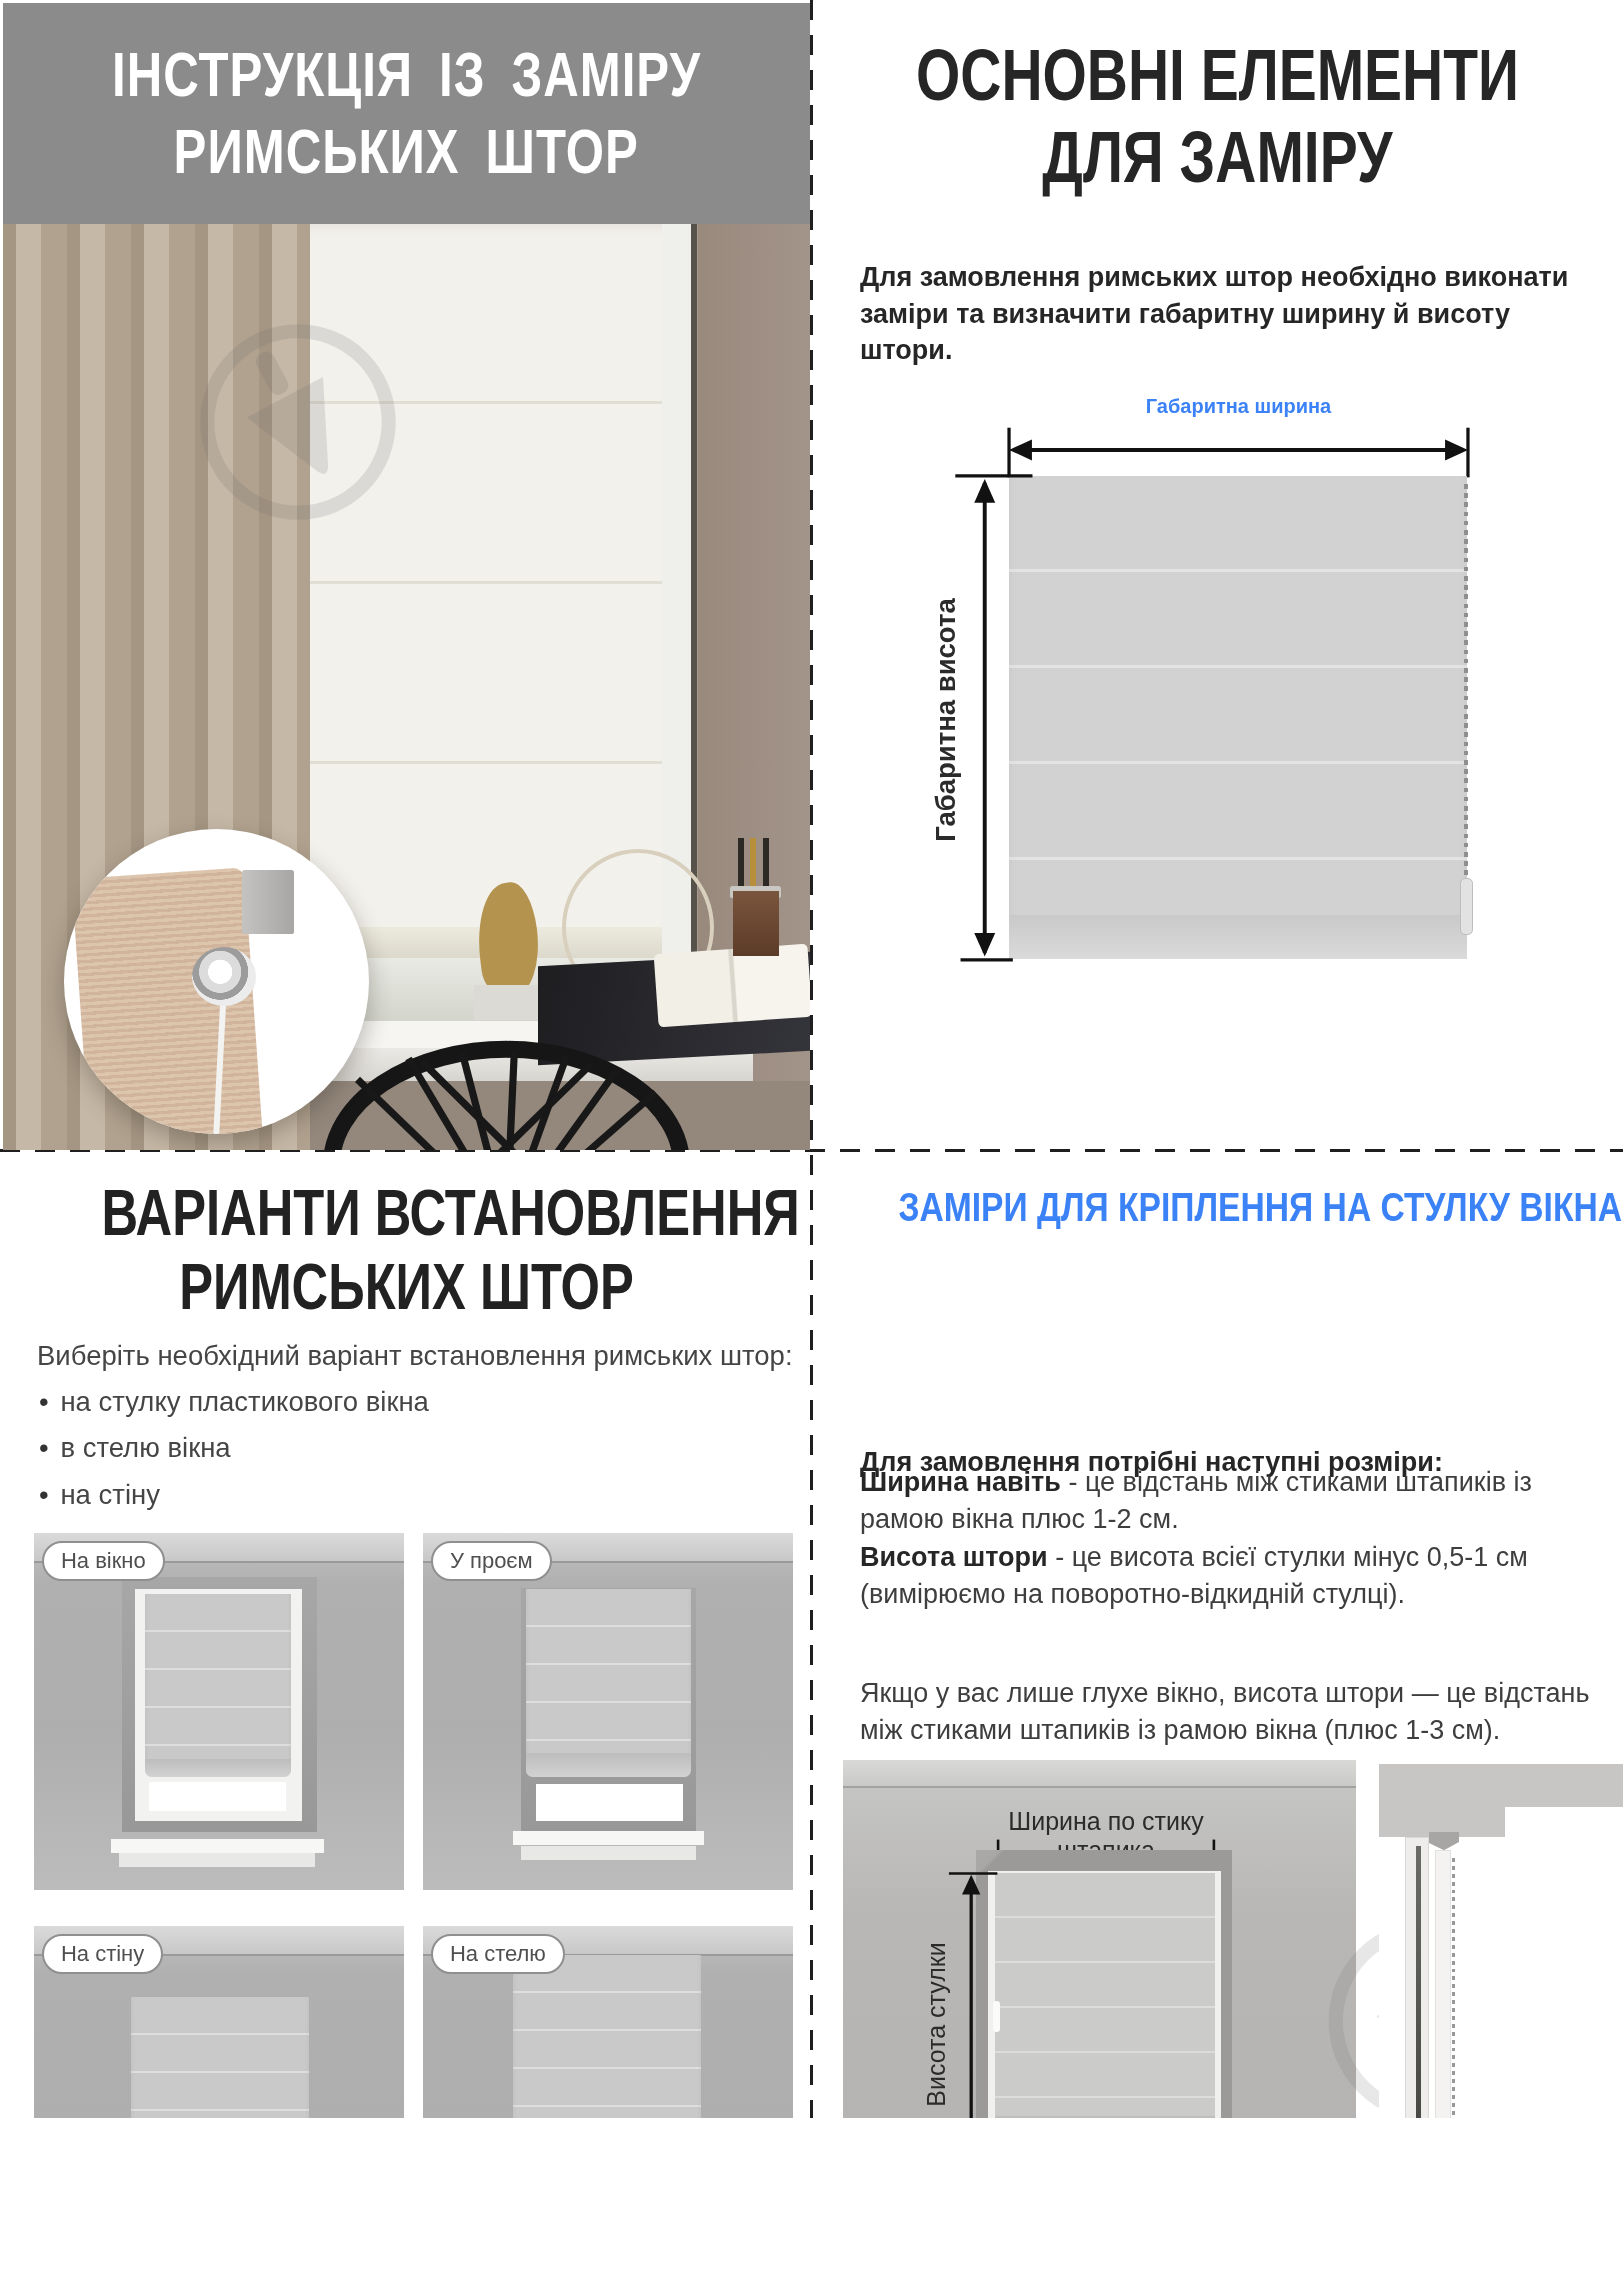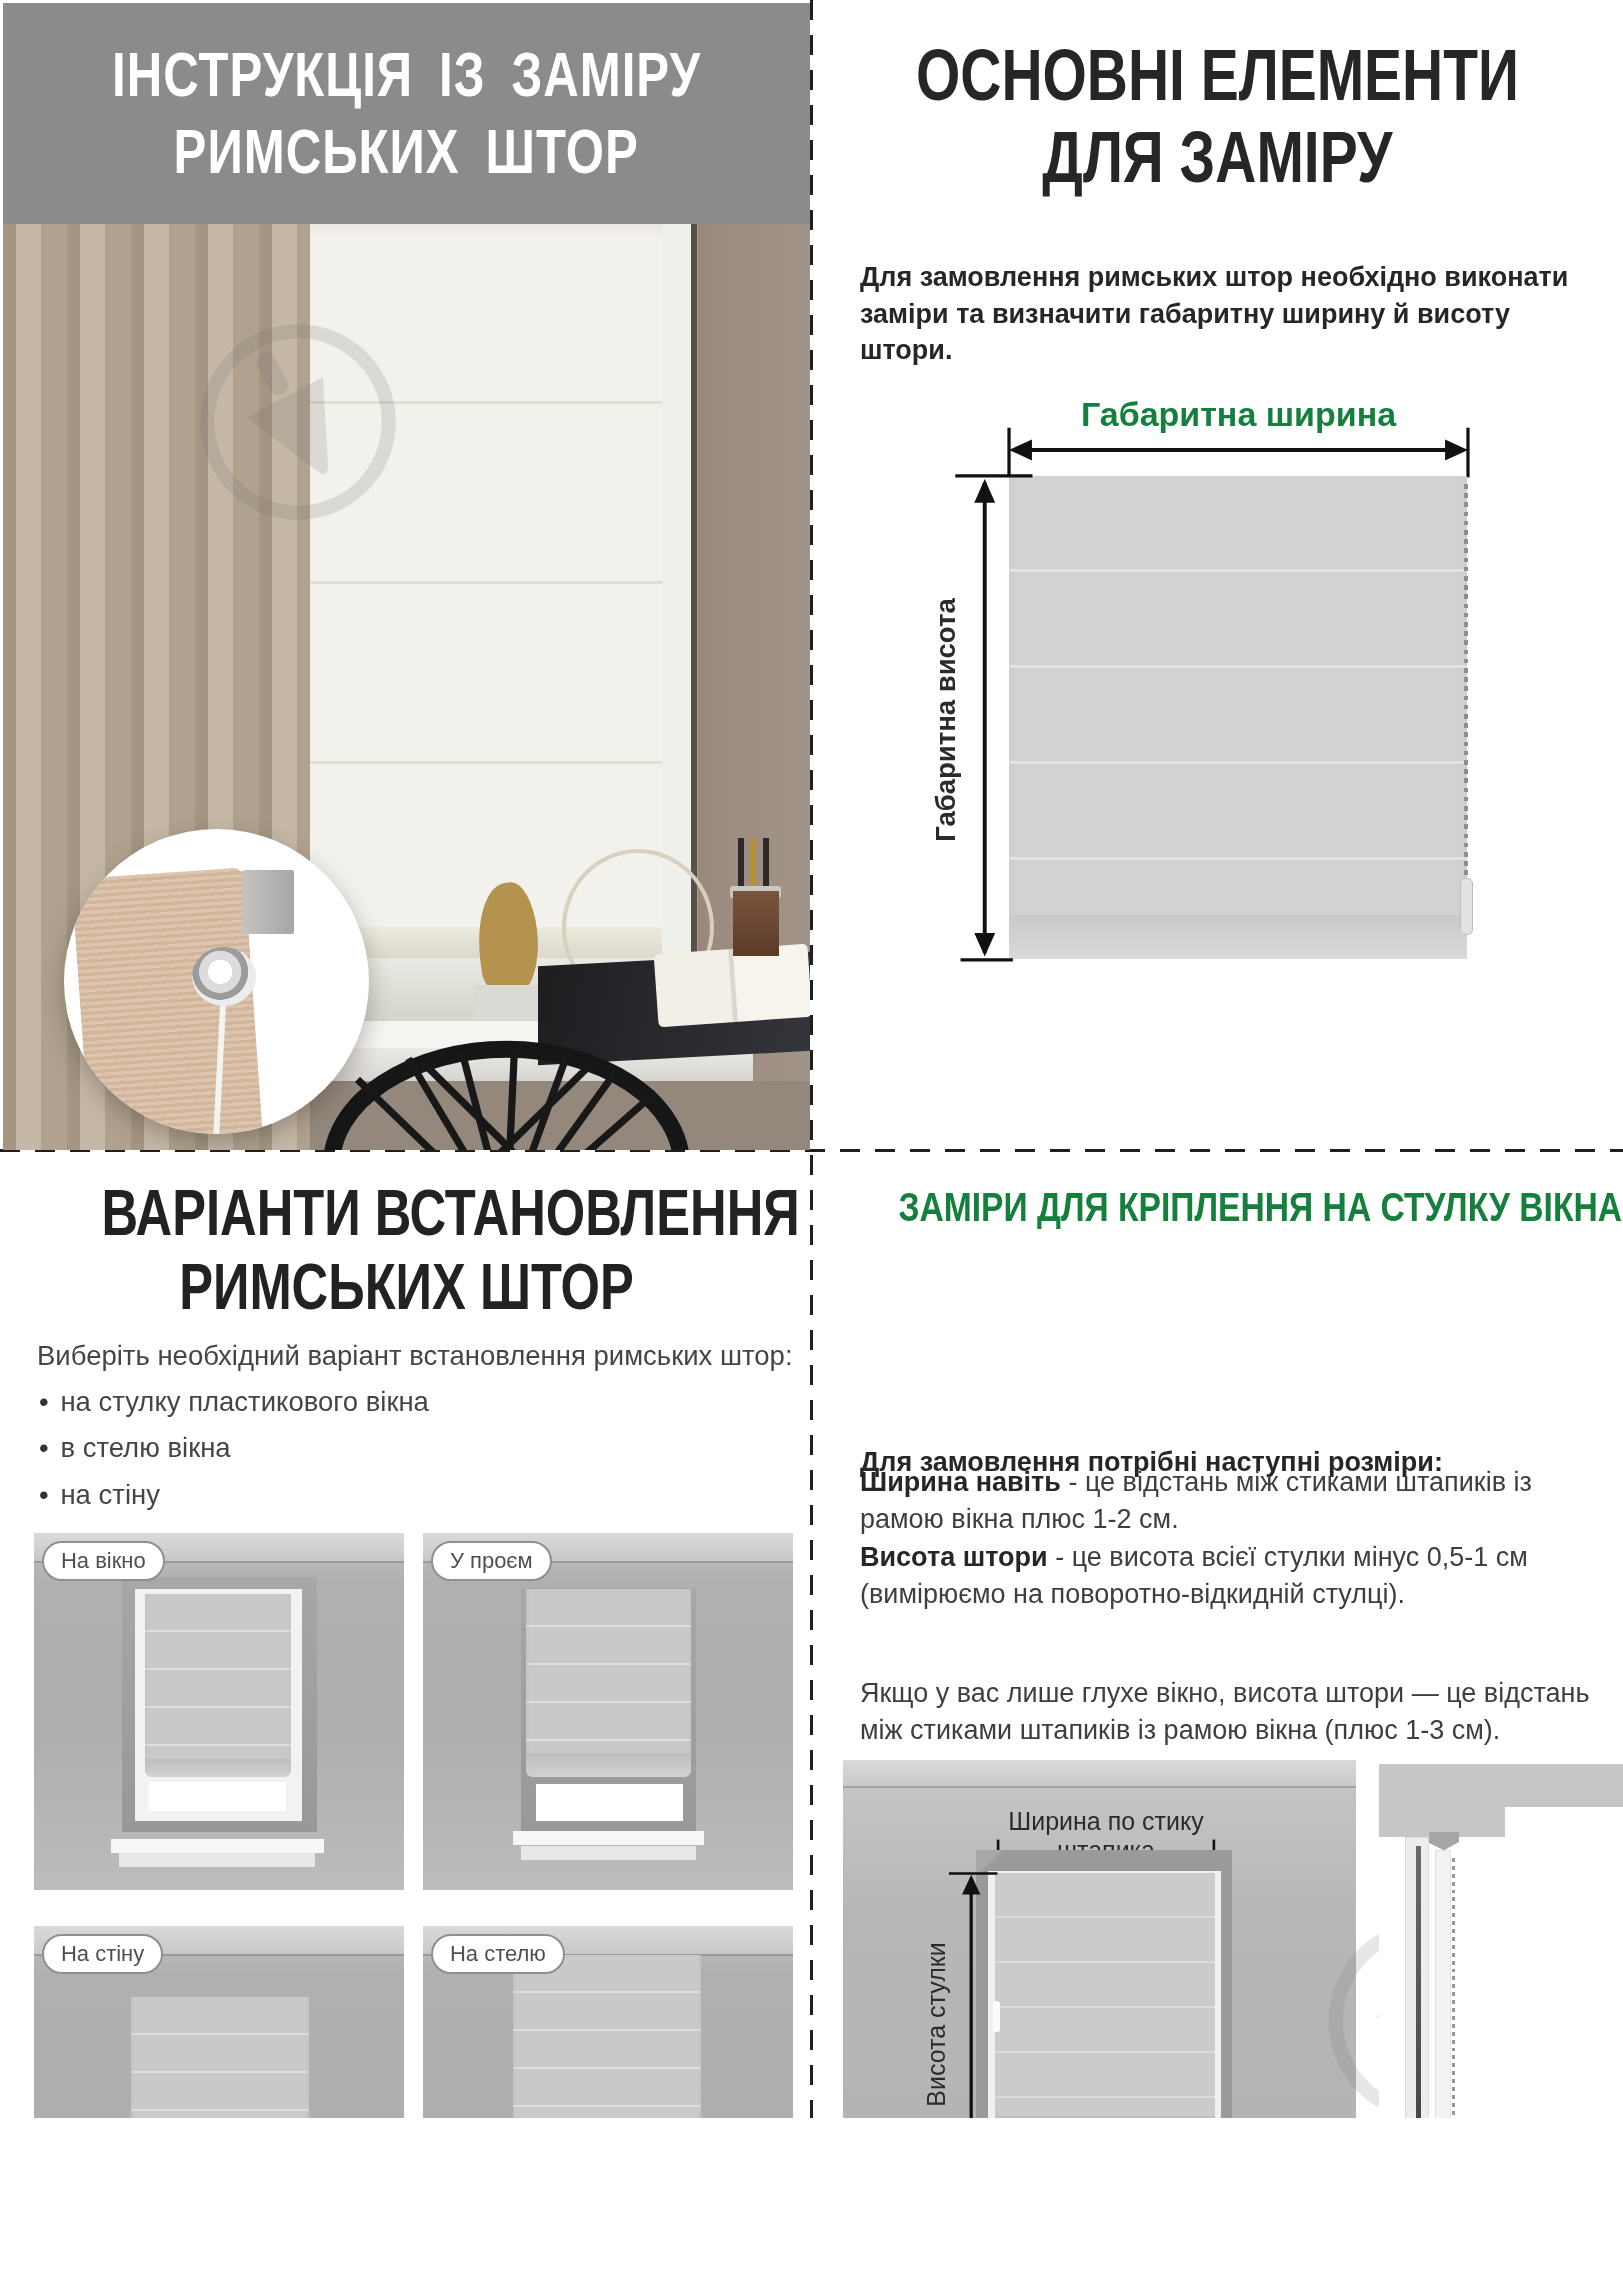"Габаритна ширина" .trd-width-label { color: #15803d -> #3b82f6; font-size: 34px -> 20px }
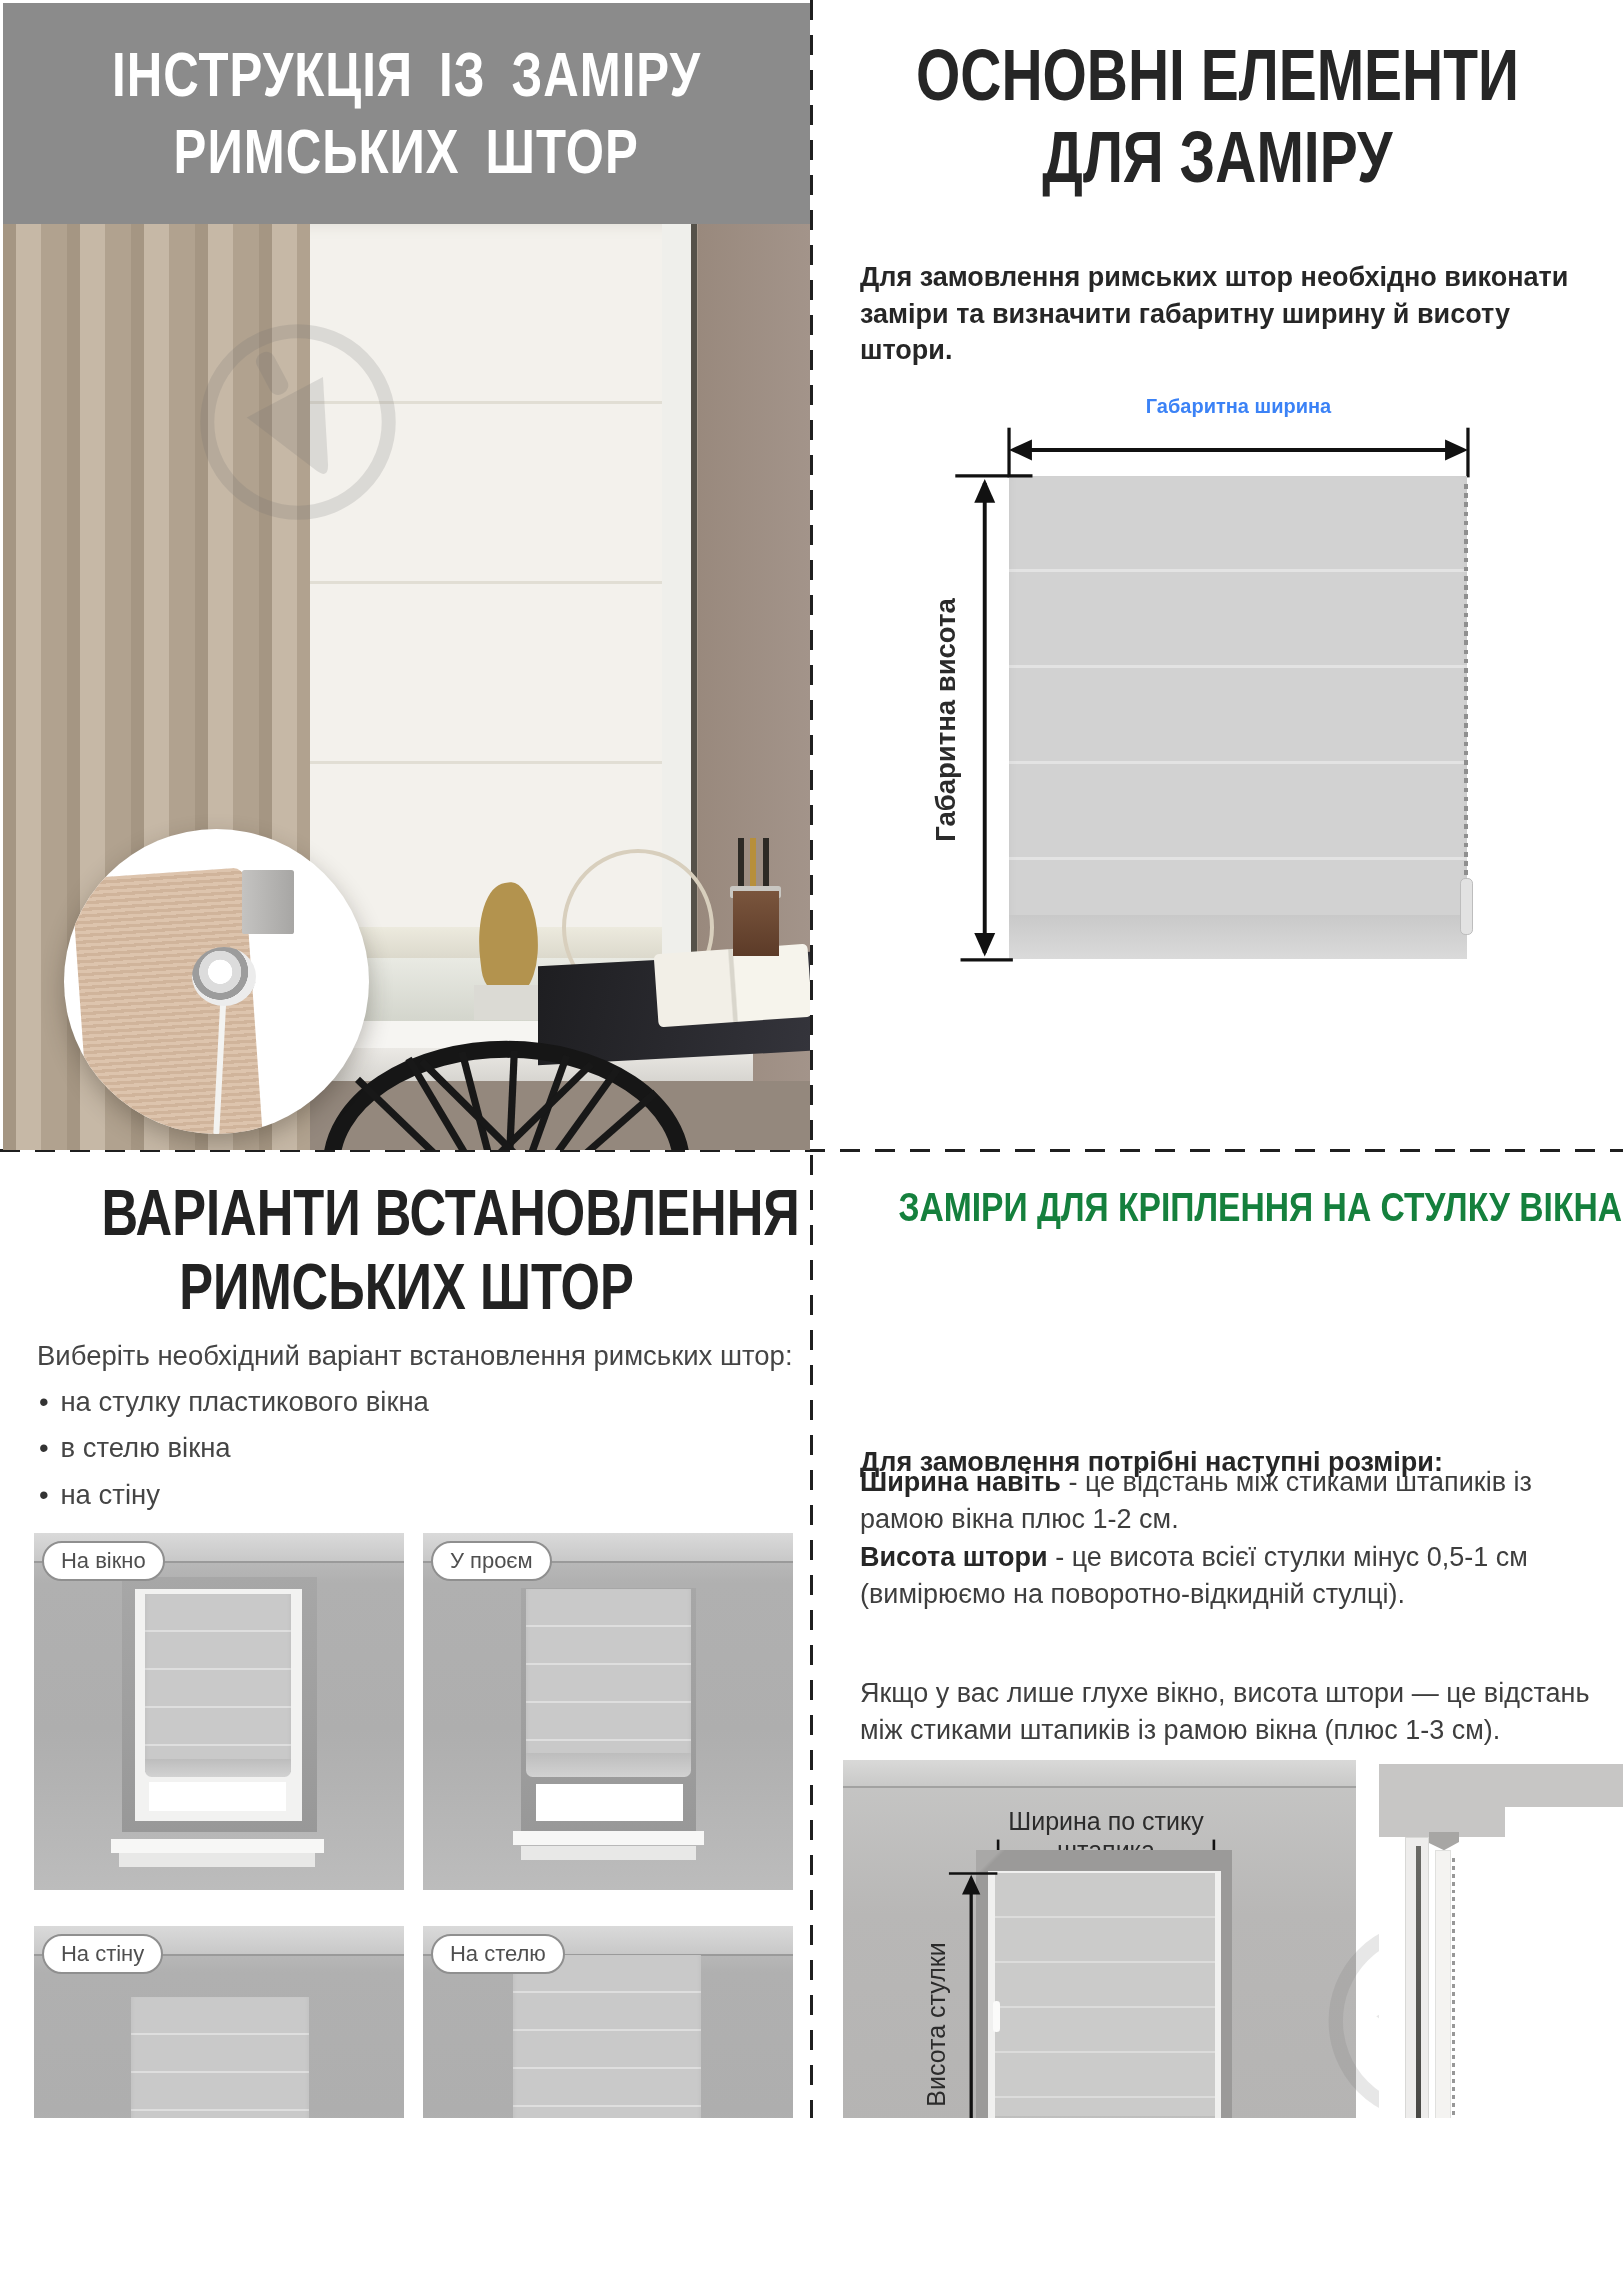"ЗАМІРИ ДЛЯ КРІПЛЕННЯ НА СТУЛКУ" .br-title { color: #15803d -> #3b82f6 }
